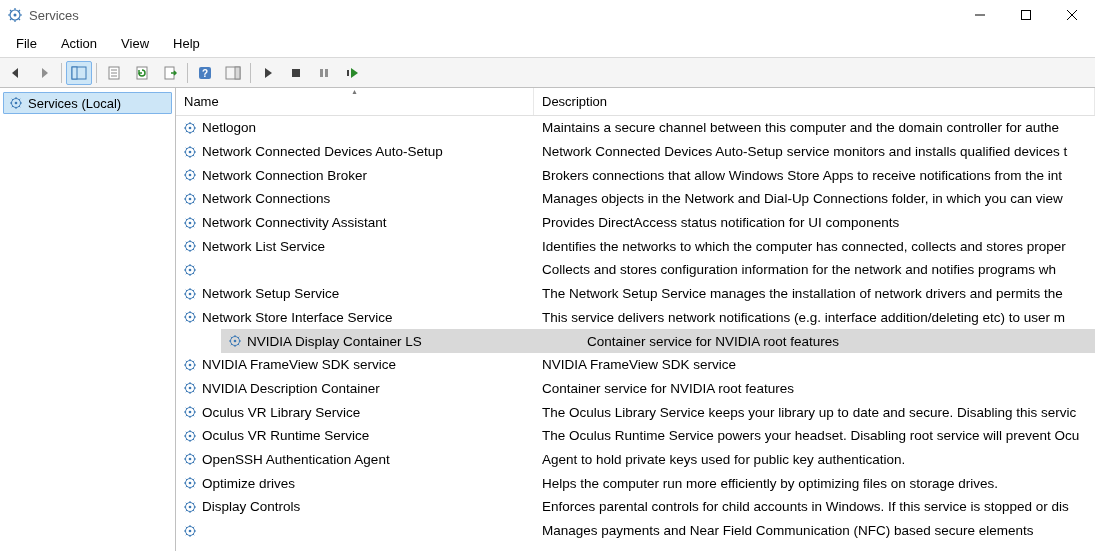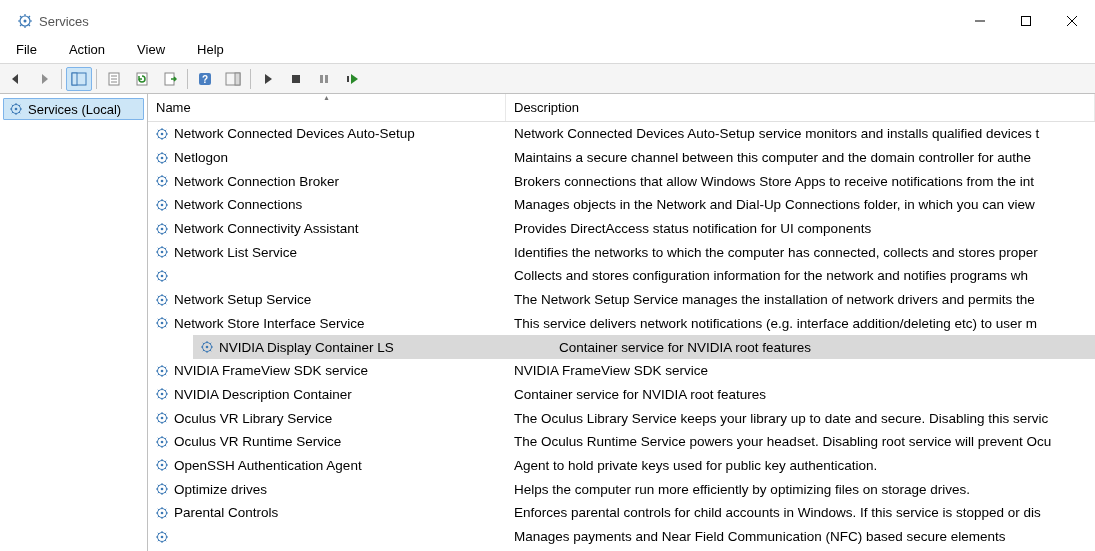"Services" .titlebar { margin-top: 6px -> none; padding-left: 17px -> 7px }
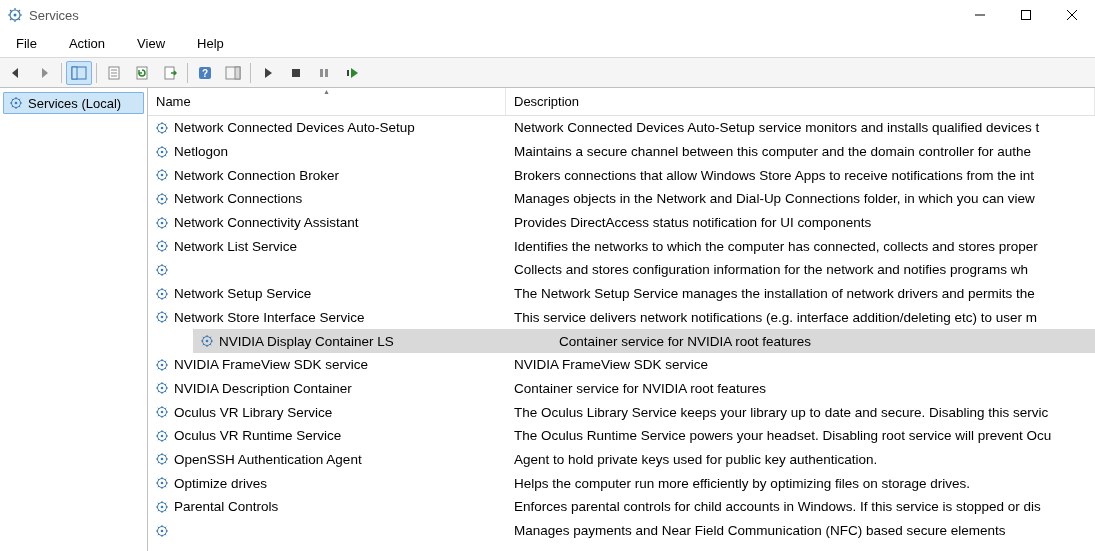"File" .menubar { gap: 12px -> 4px }
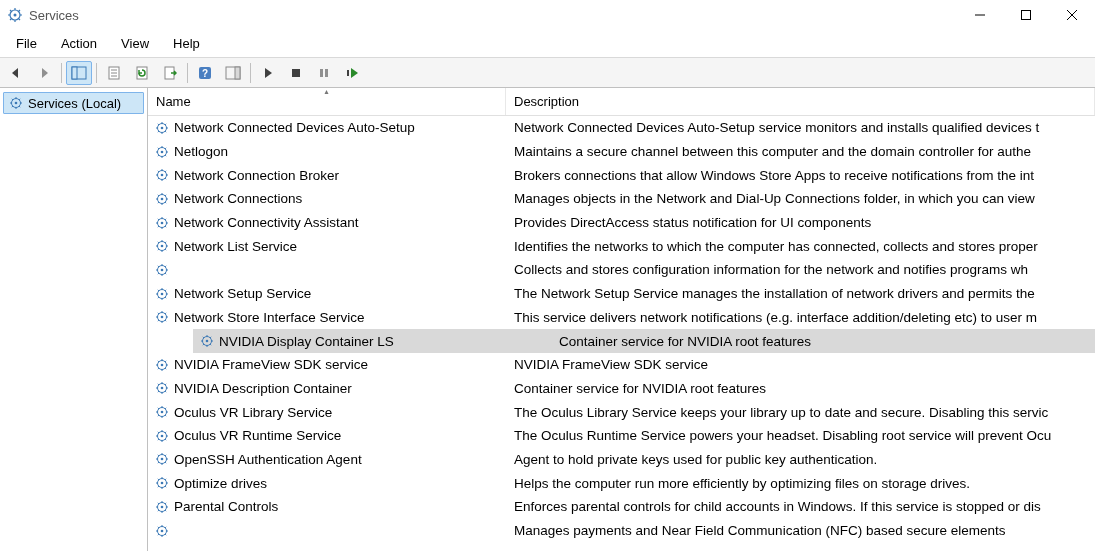"Services (Local)" .tree-pane { width: 148px -> 176px }
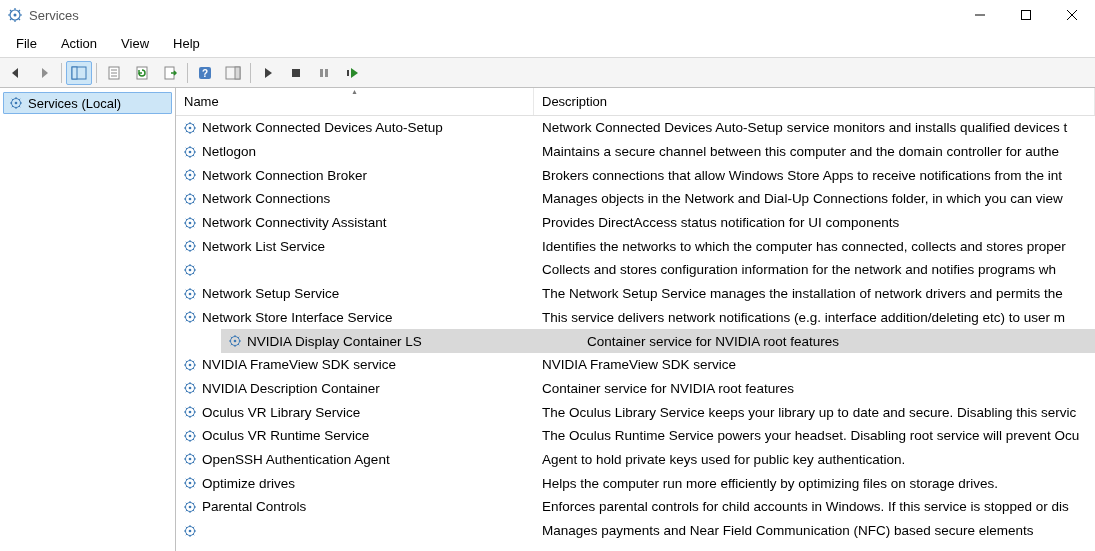"Network Connected Devices Auto-Setup" div.row { order: before "Netlogon" -> after "Netlogon" }
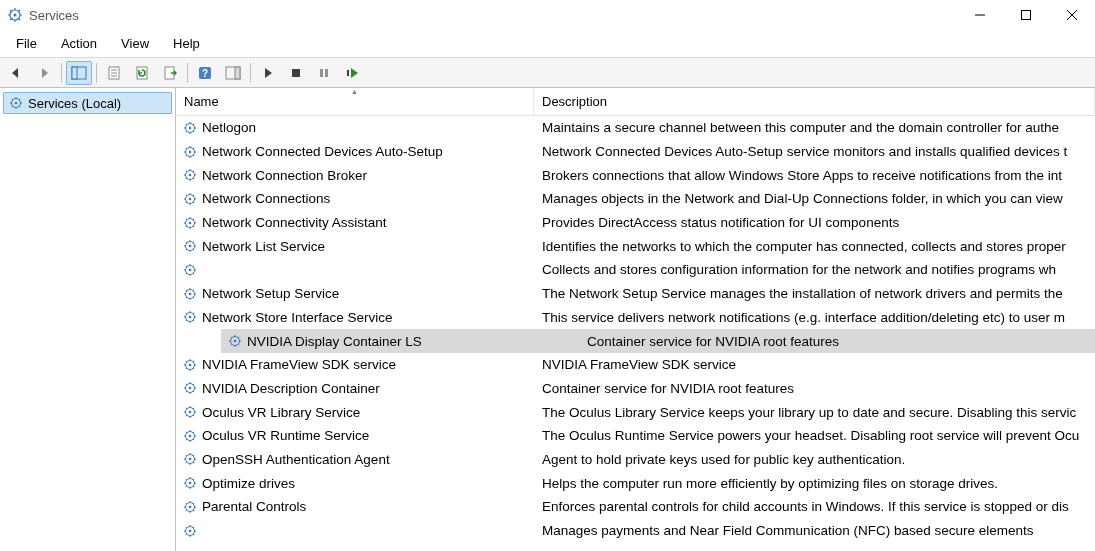"Parental Controls" span.svc-name { text: Parental -> Display }
